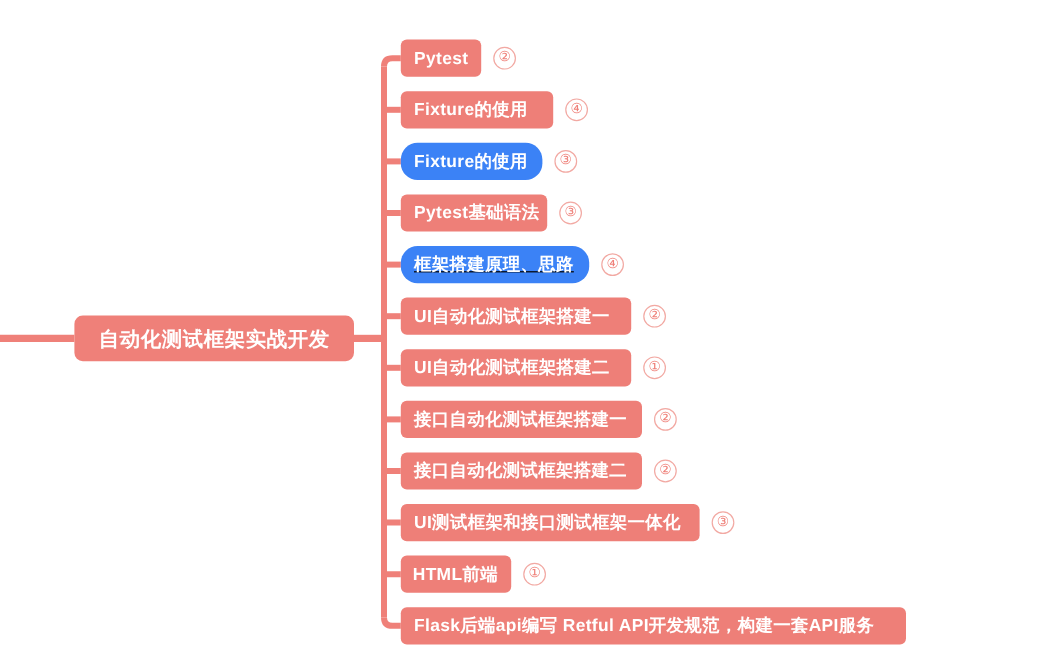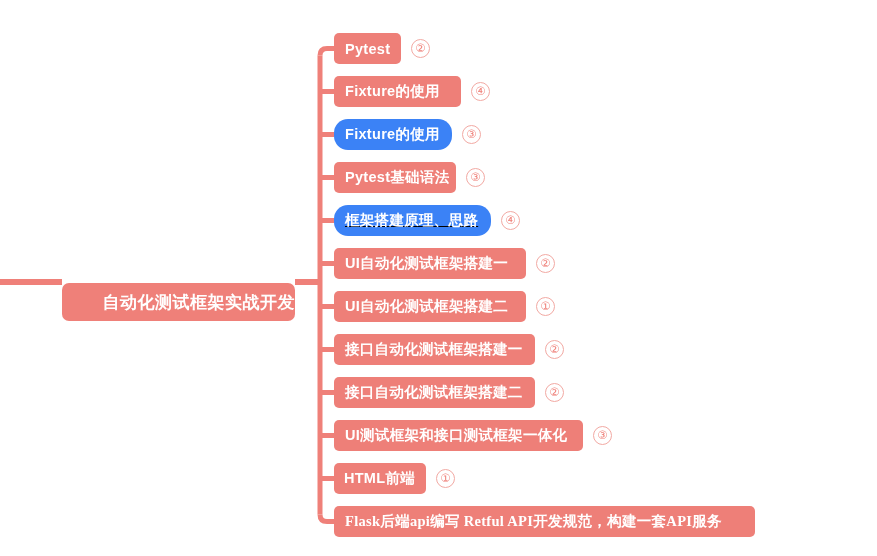"自动化测试框架实战开发" .root-node { justify-content: flex-end -> center; margin-top: 20px -> none }
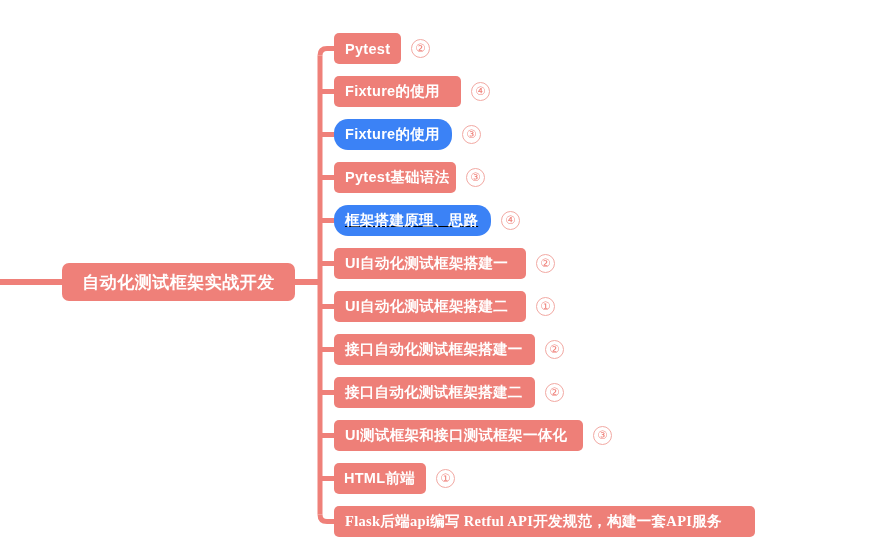"Flask后端api编写 Retful API开发规范，构建一套API服务" div.child-node { font-family: Liberation Serif, serif -> none }
